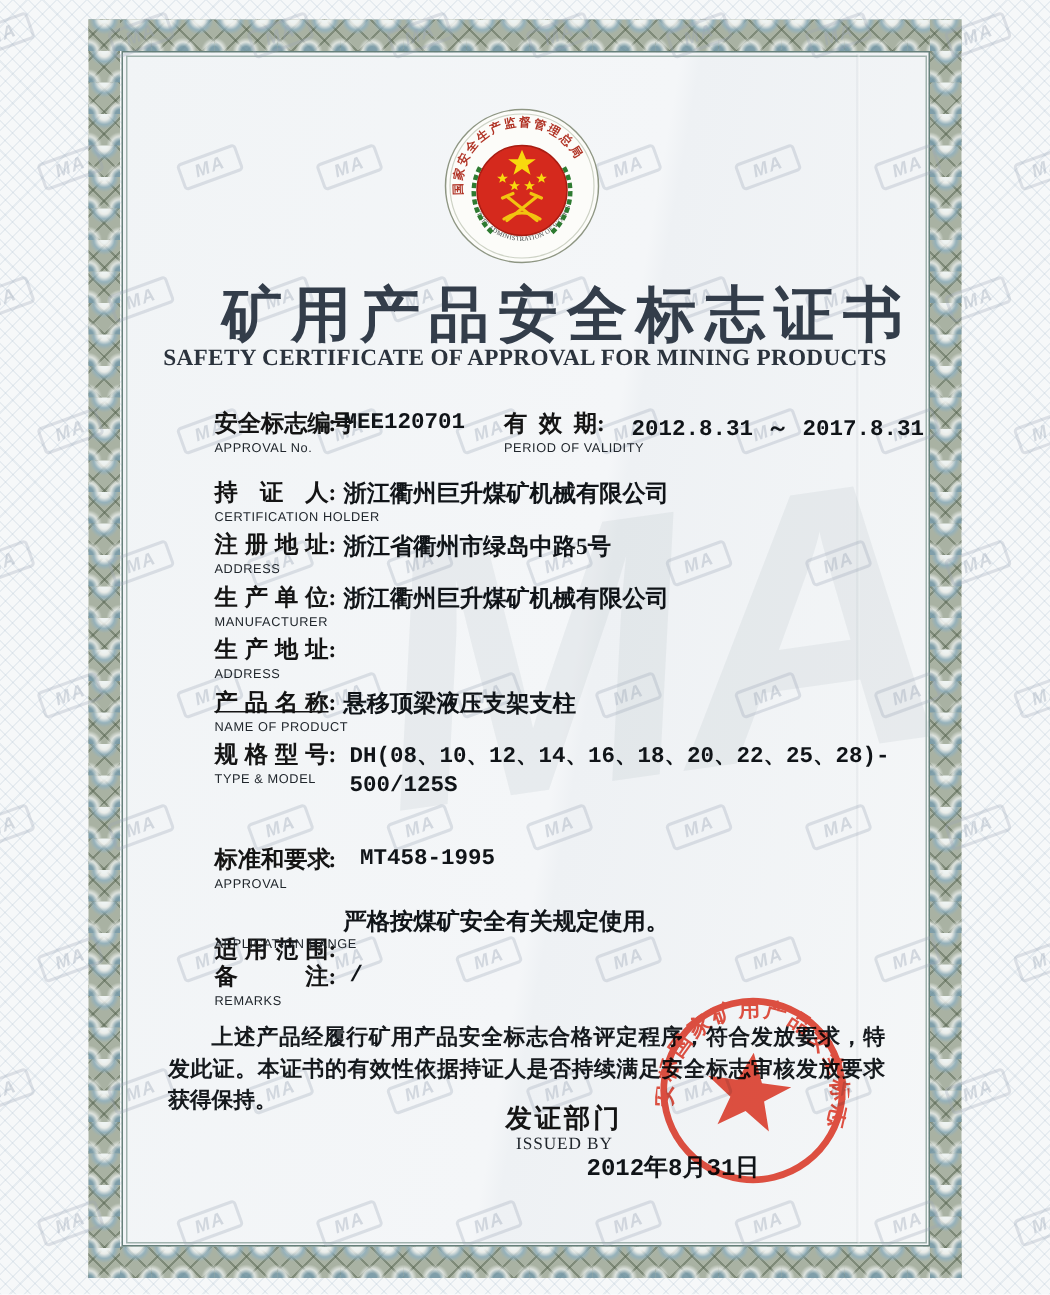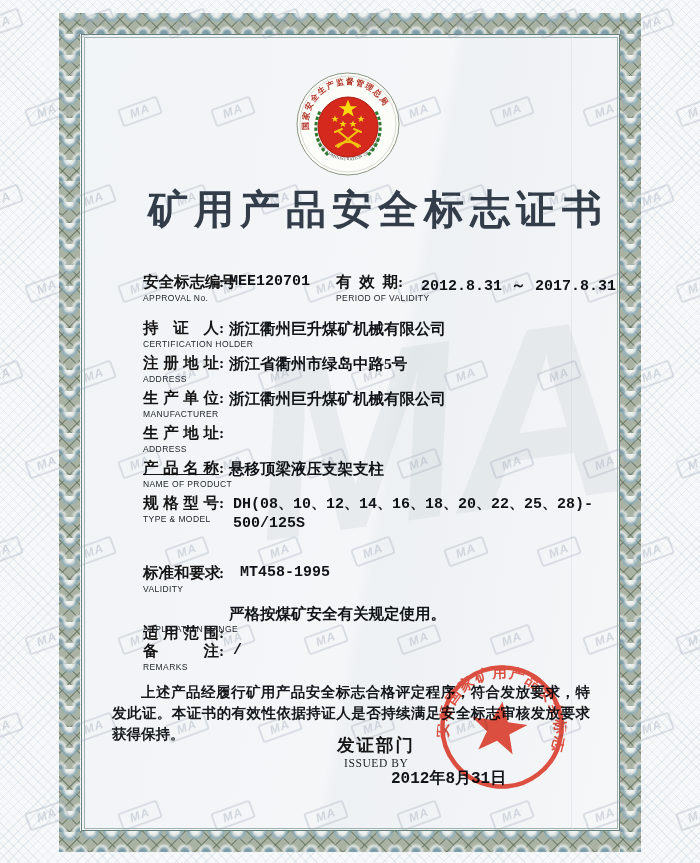"SAFETY CERTIFICATE OF APPROVAL FOR" div.subtitle { html: none -> <div>SAFETY CERTIFICATE OF APPROVAL FOR MINING PRODUCTS</div> }
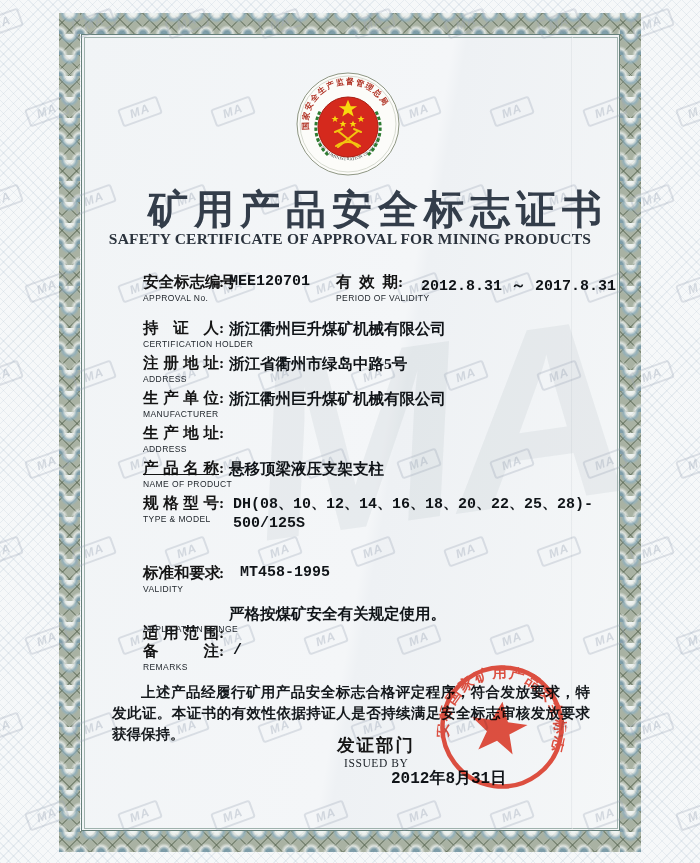"VALIDITY" div.sub-label { text: VALIDITY -> APPROVAL }
